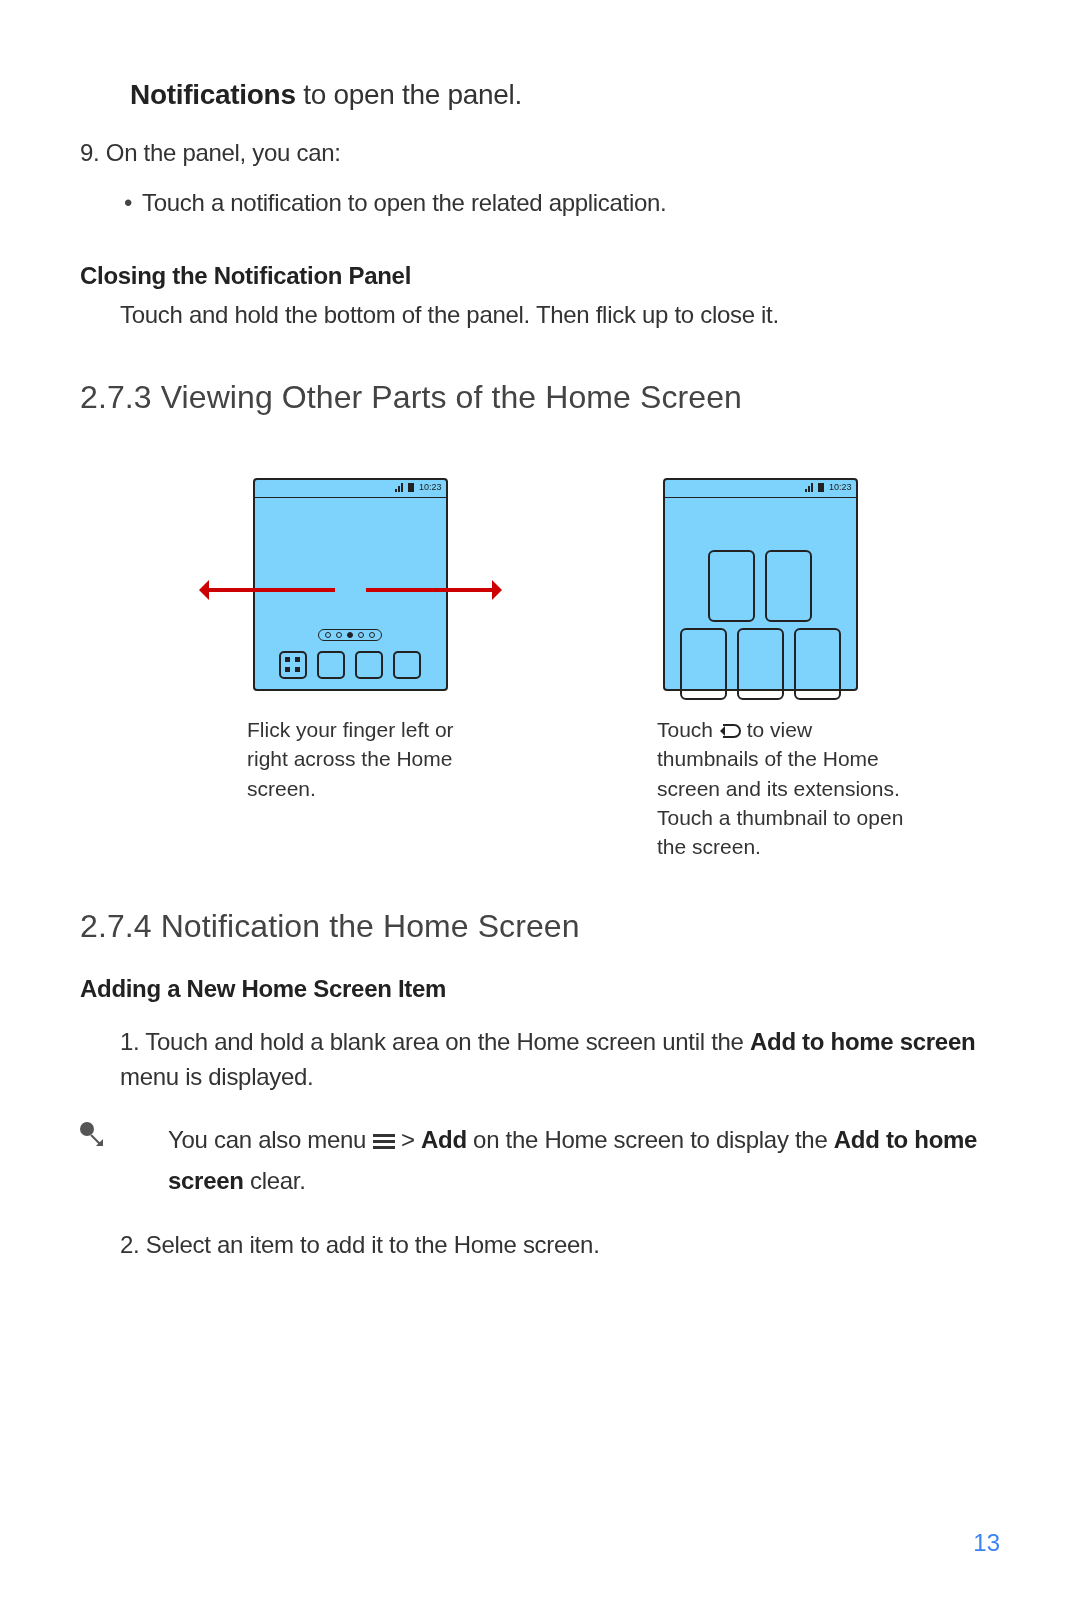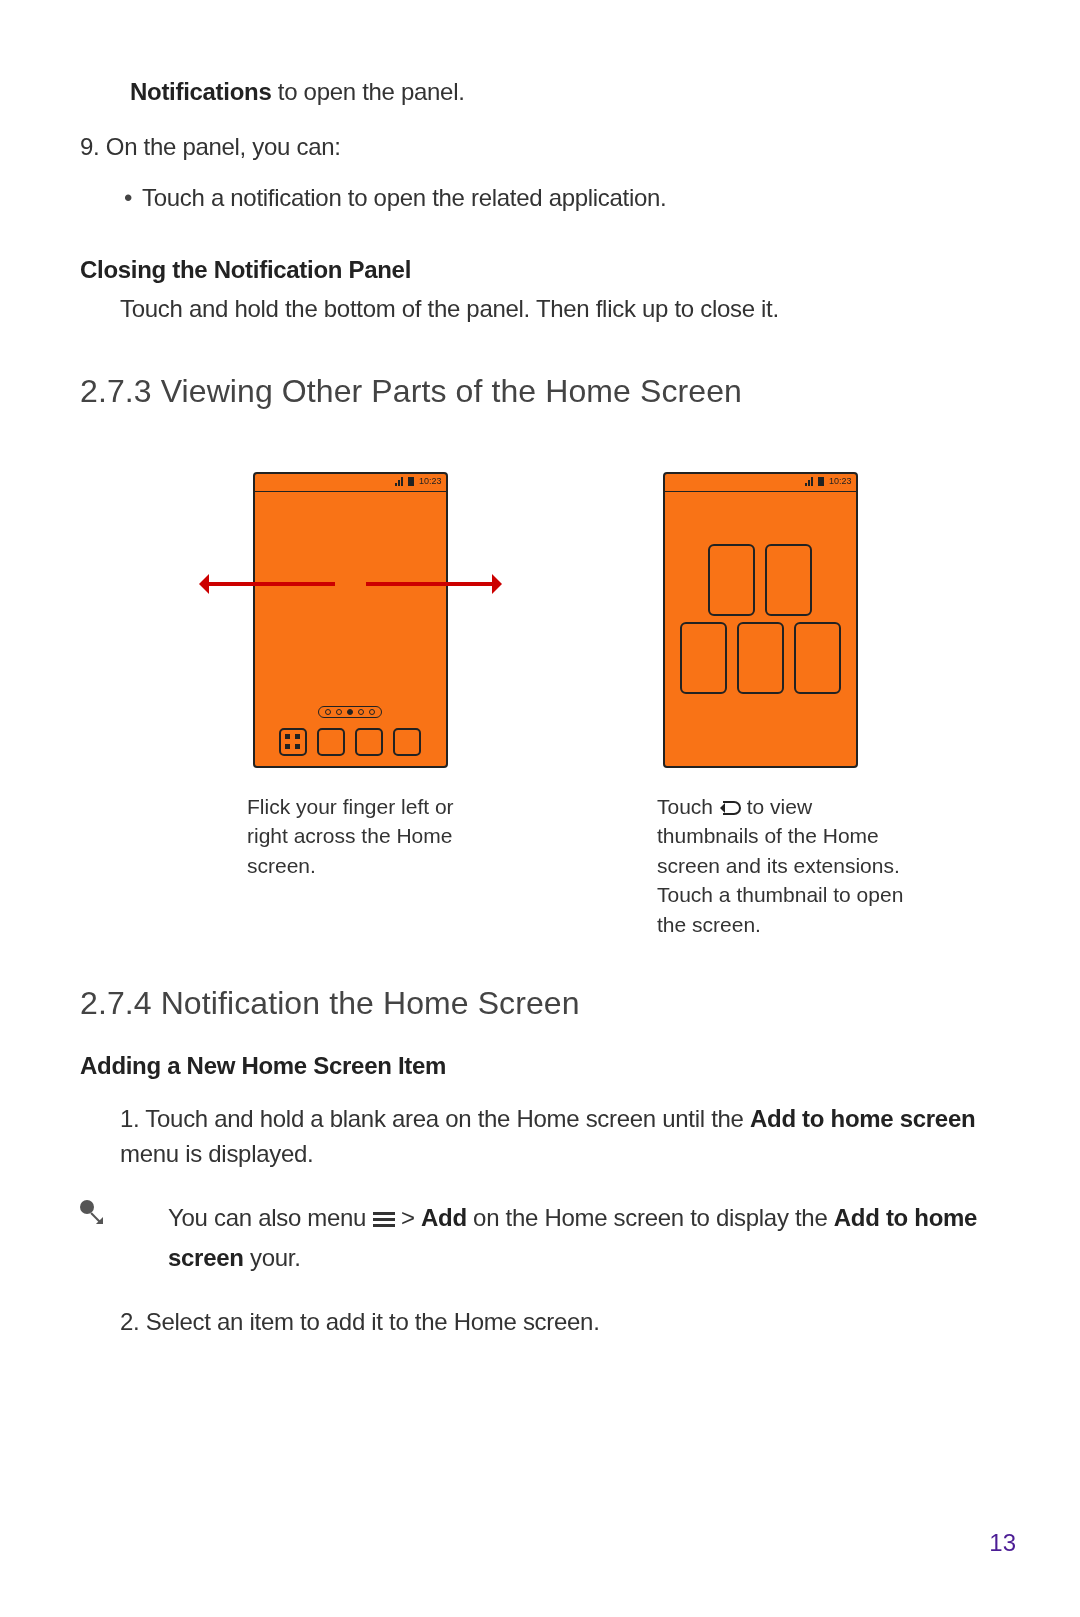"Notifications to open the panel." .frag { font-size: 24px -> 28px }
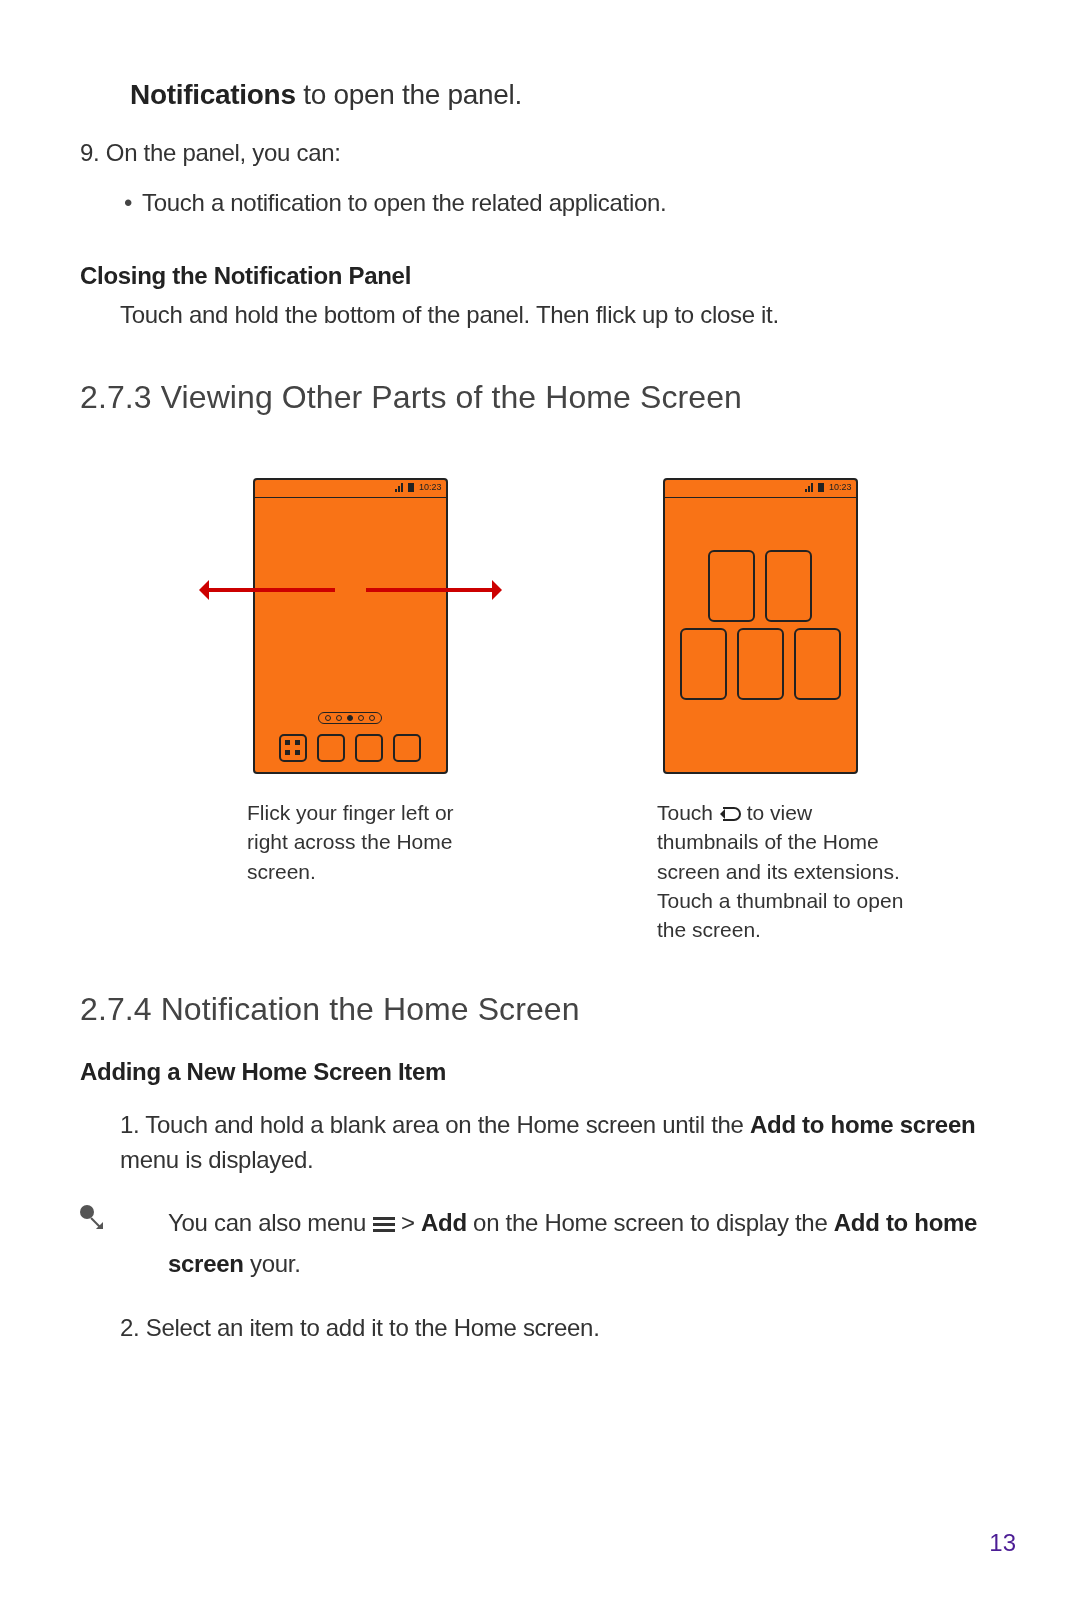"10:23" .phone { background: #f97316 -> #7dd3fc; height: 296px -> 213px }
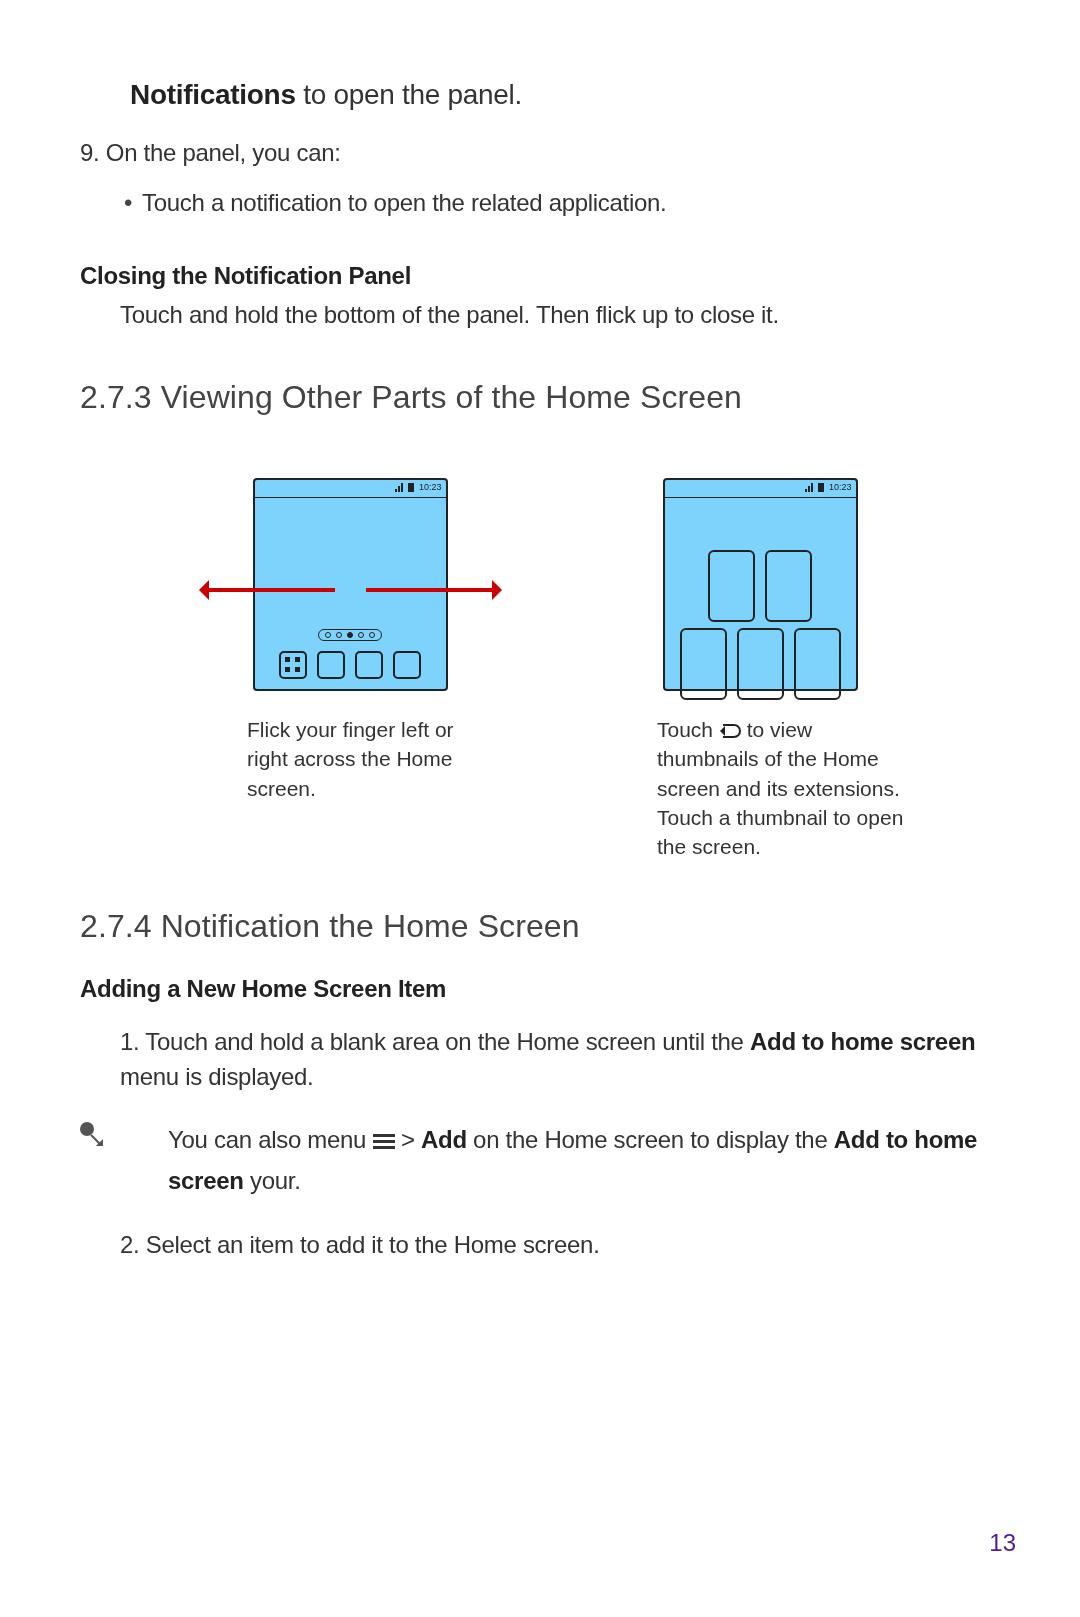"your." span { text: your -> clear }
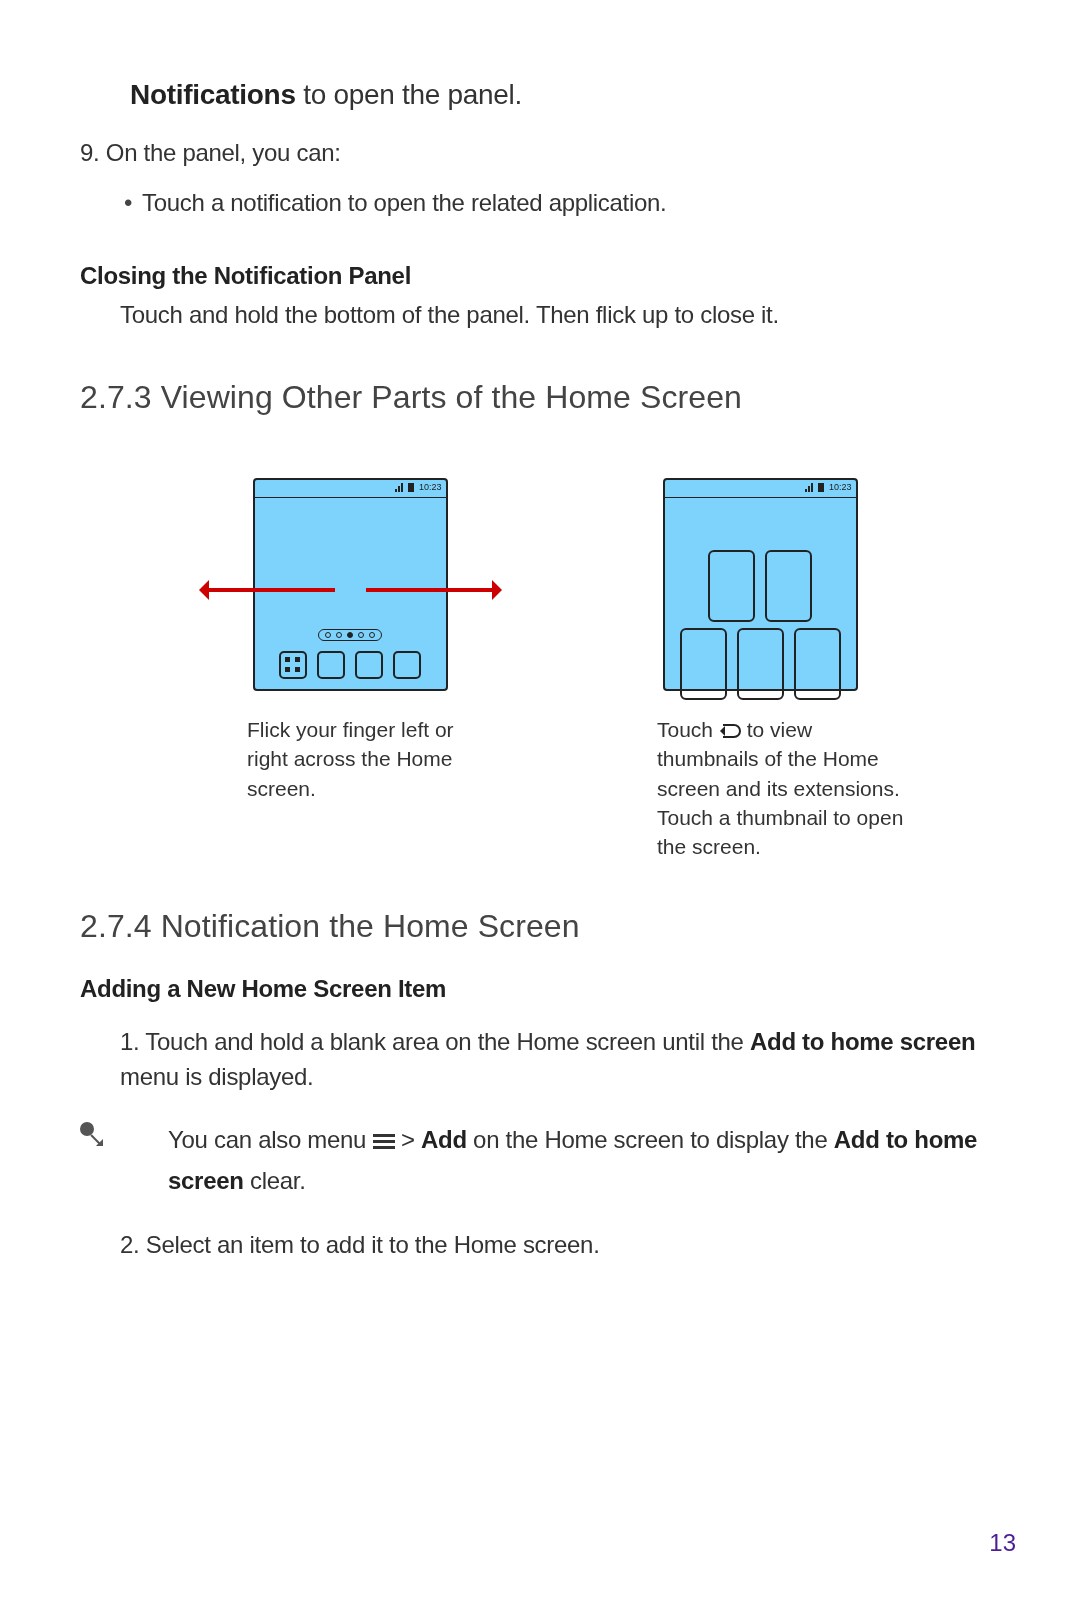"13" .page-no { color: #4c1d95 -> #3b82f6; right: 64px -> 80px }
